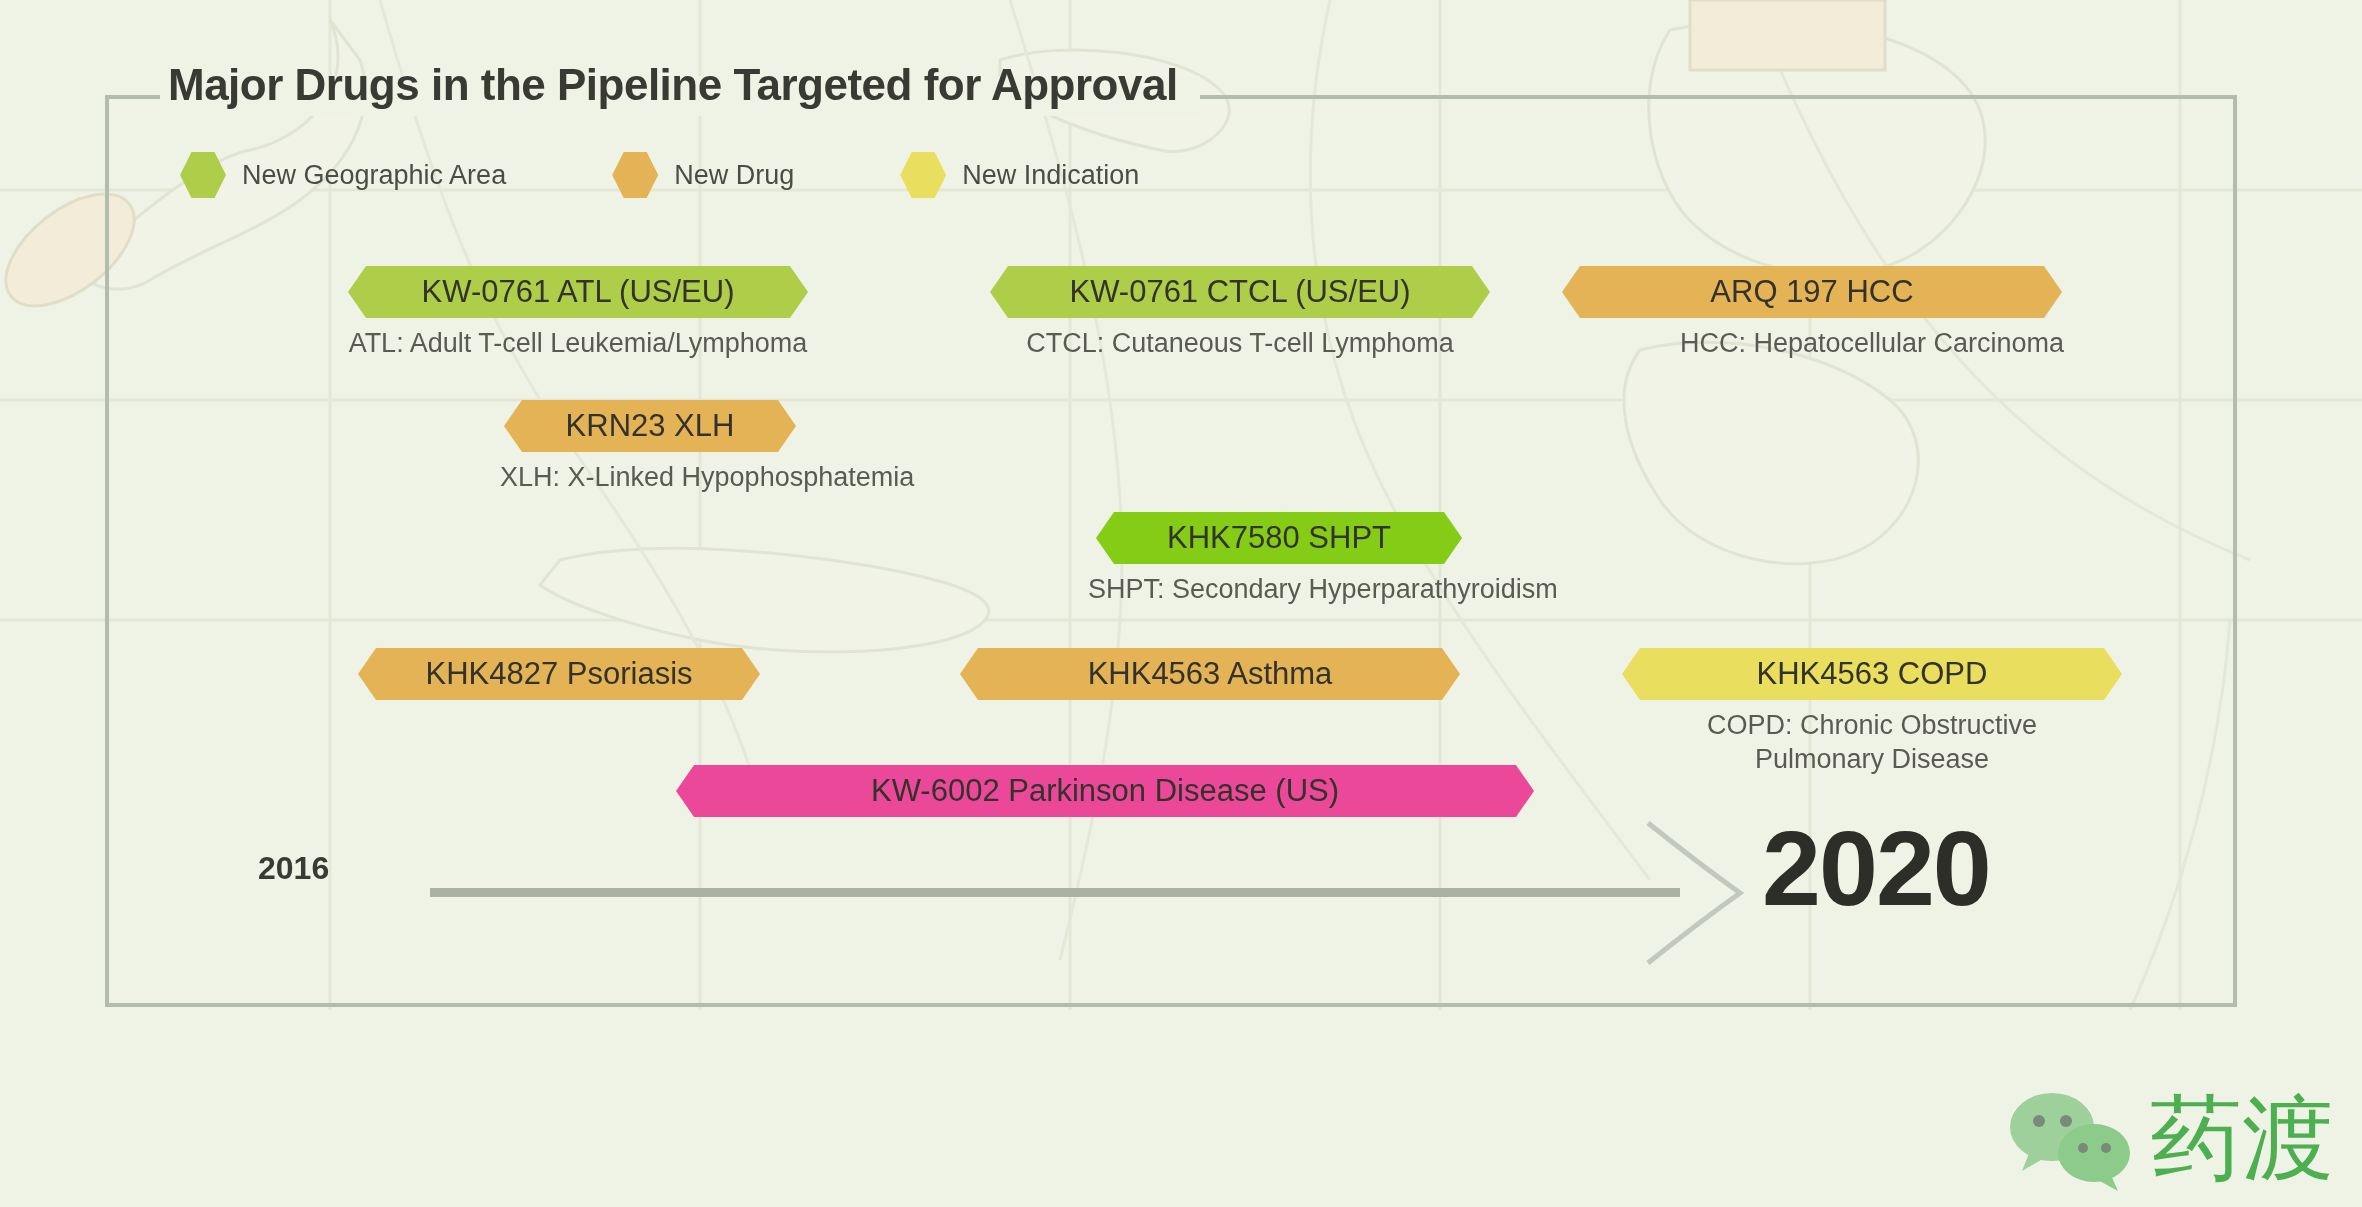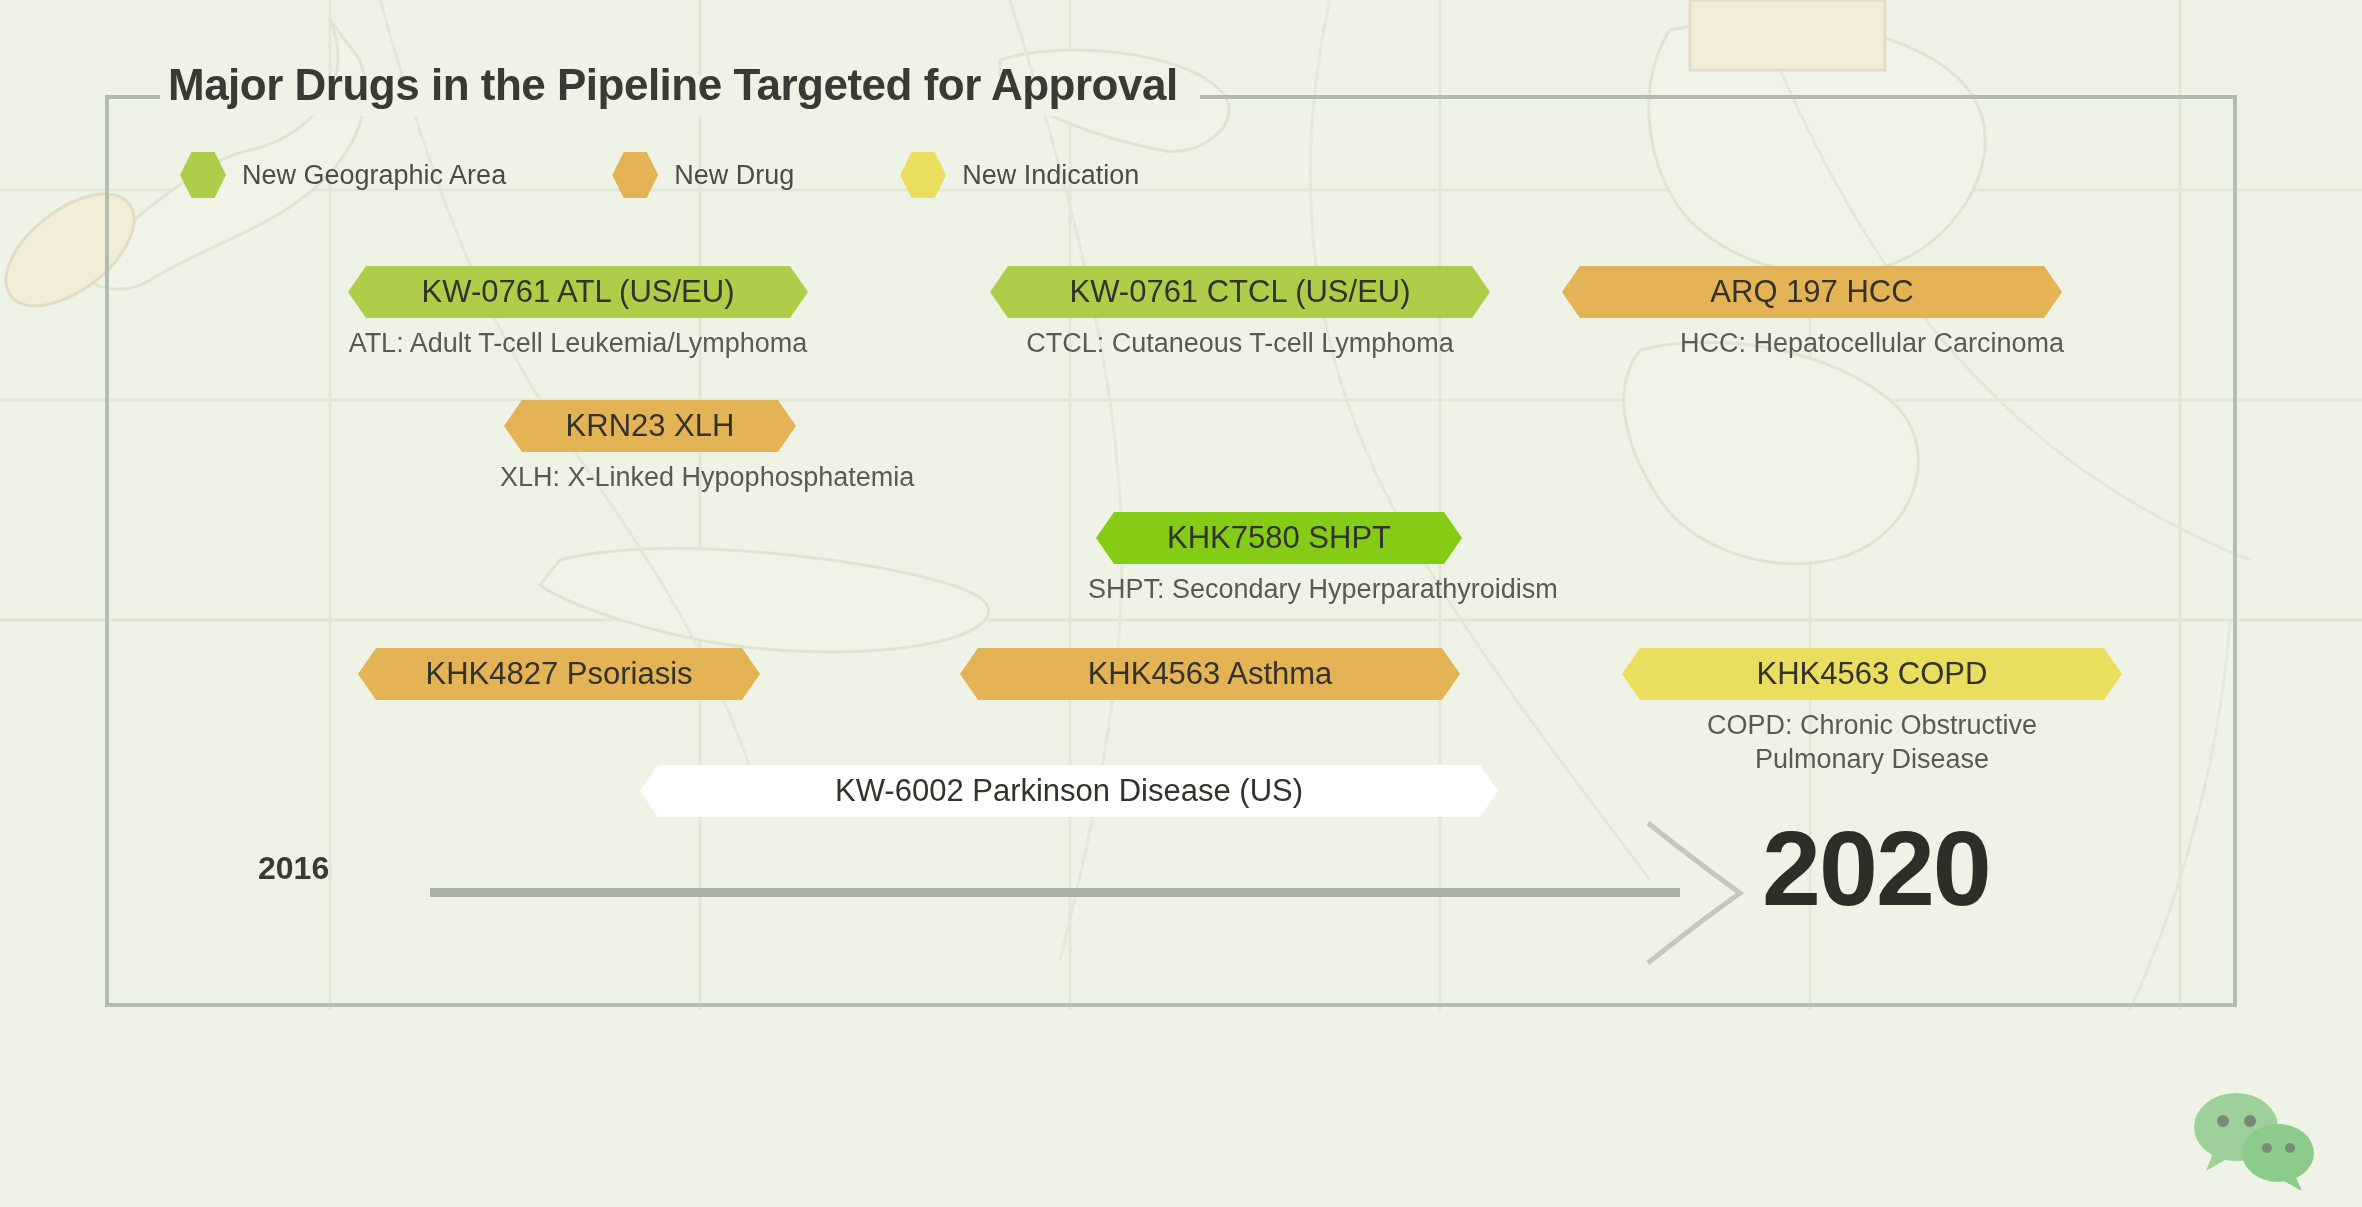"KW-6002 Parkinson Disease (US)" div.bar { background: #ffffff -> #ec4899; left: 640px -> 676px }
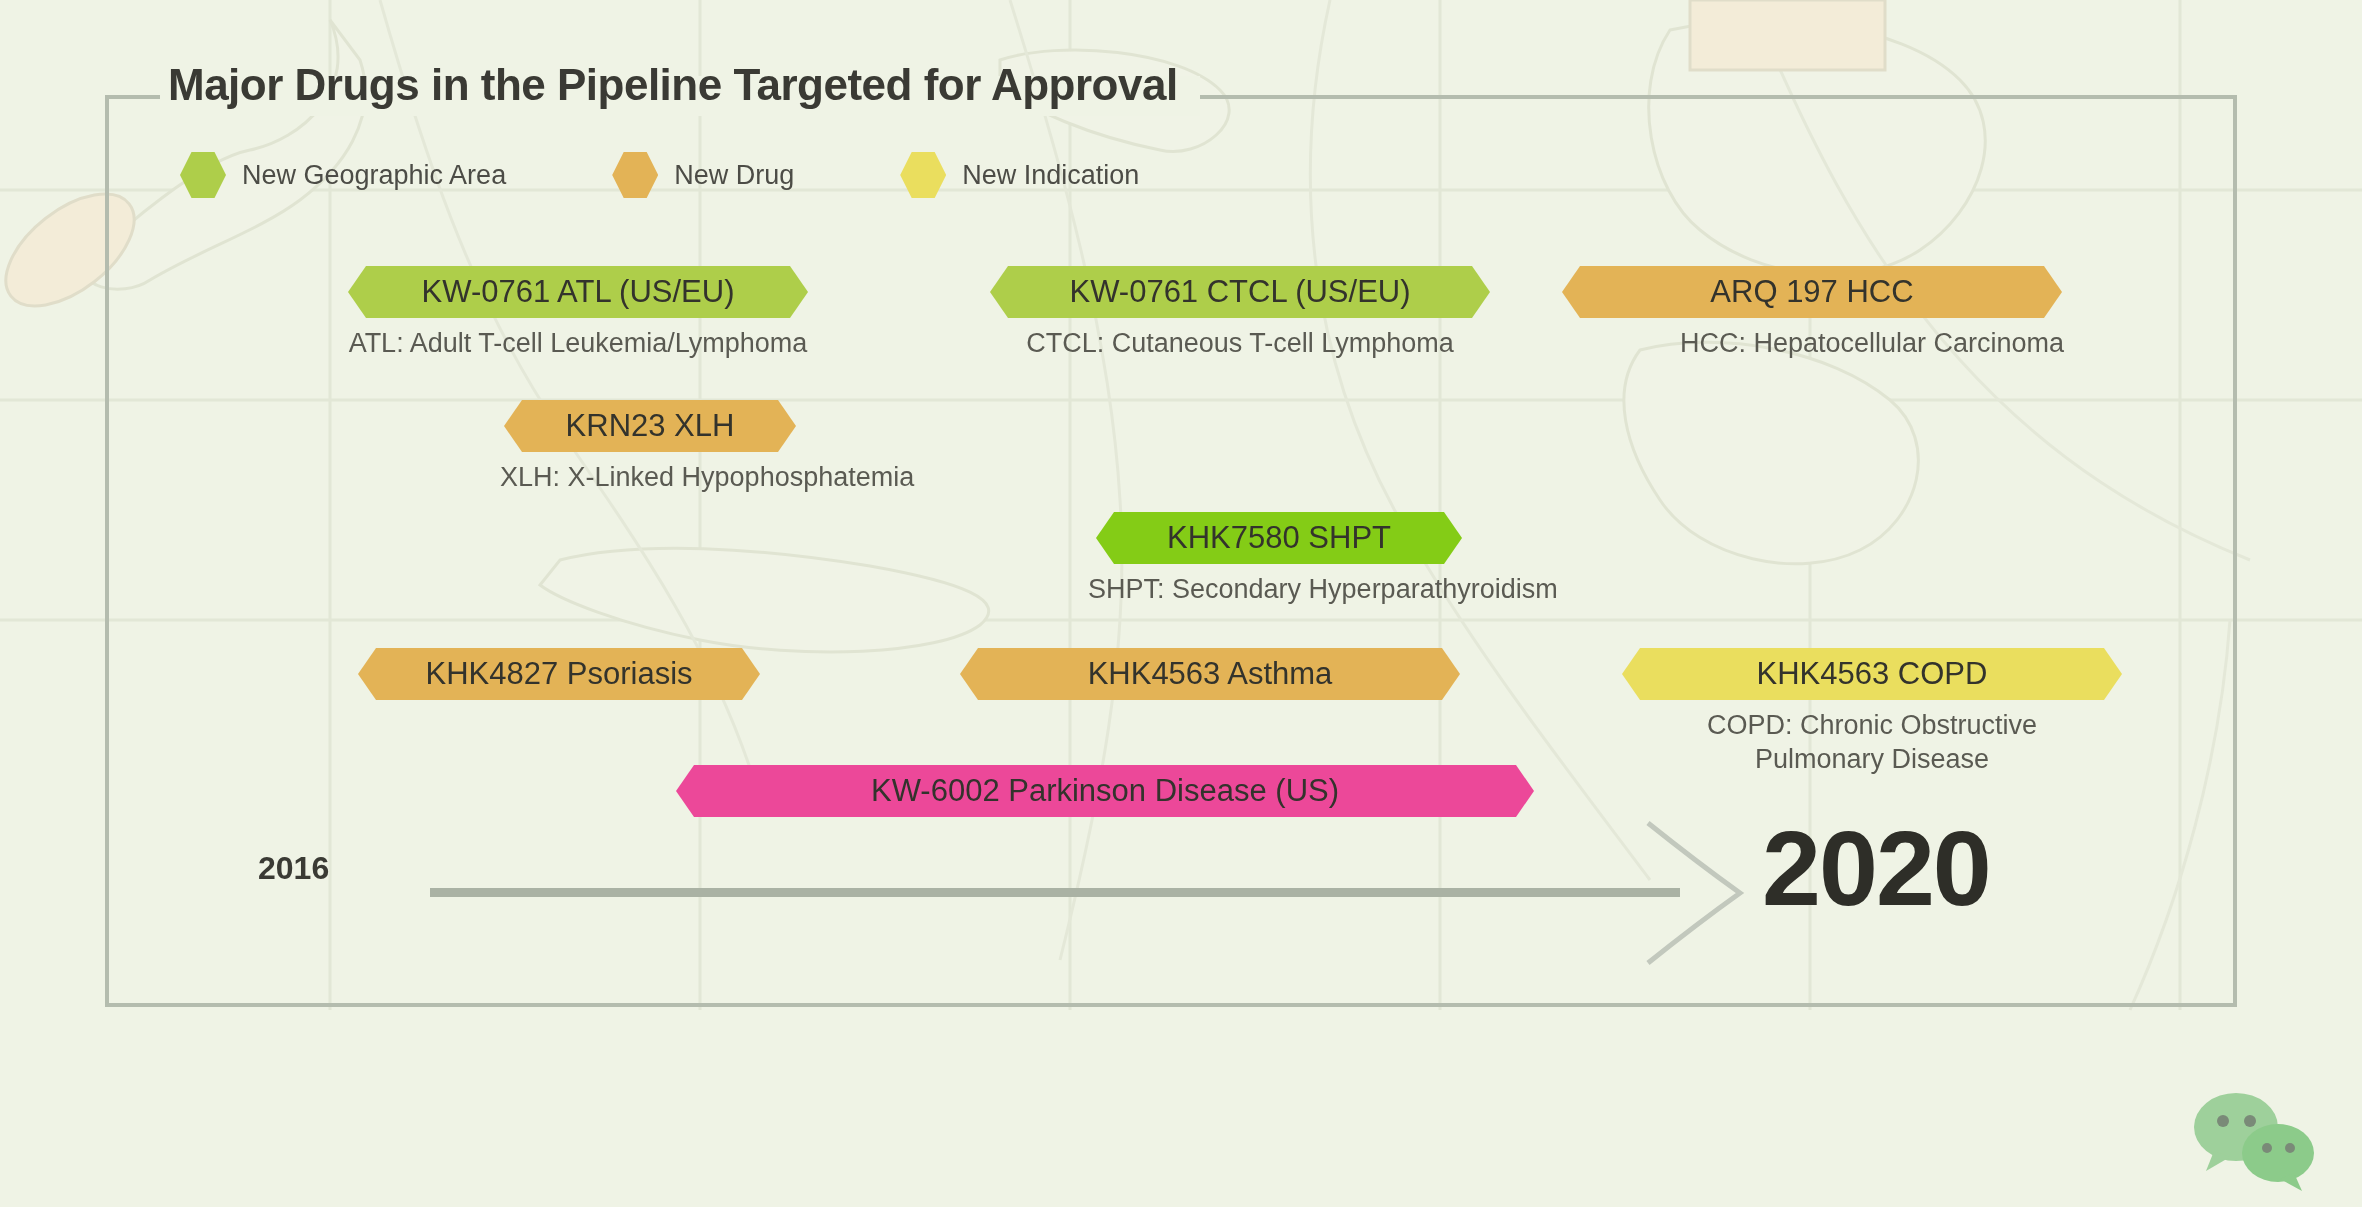"药渡" span { html: none -> <span>药渡</span> }
